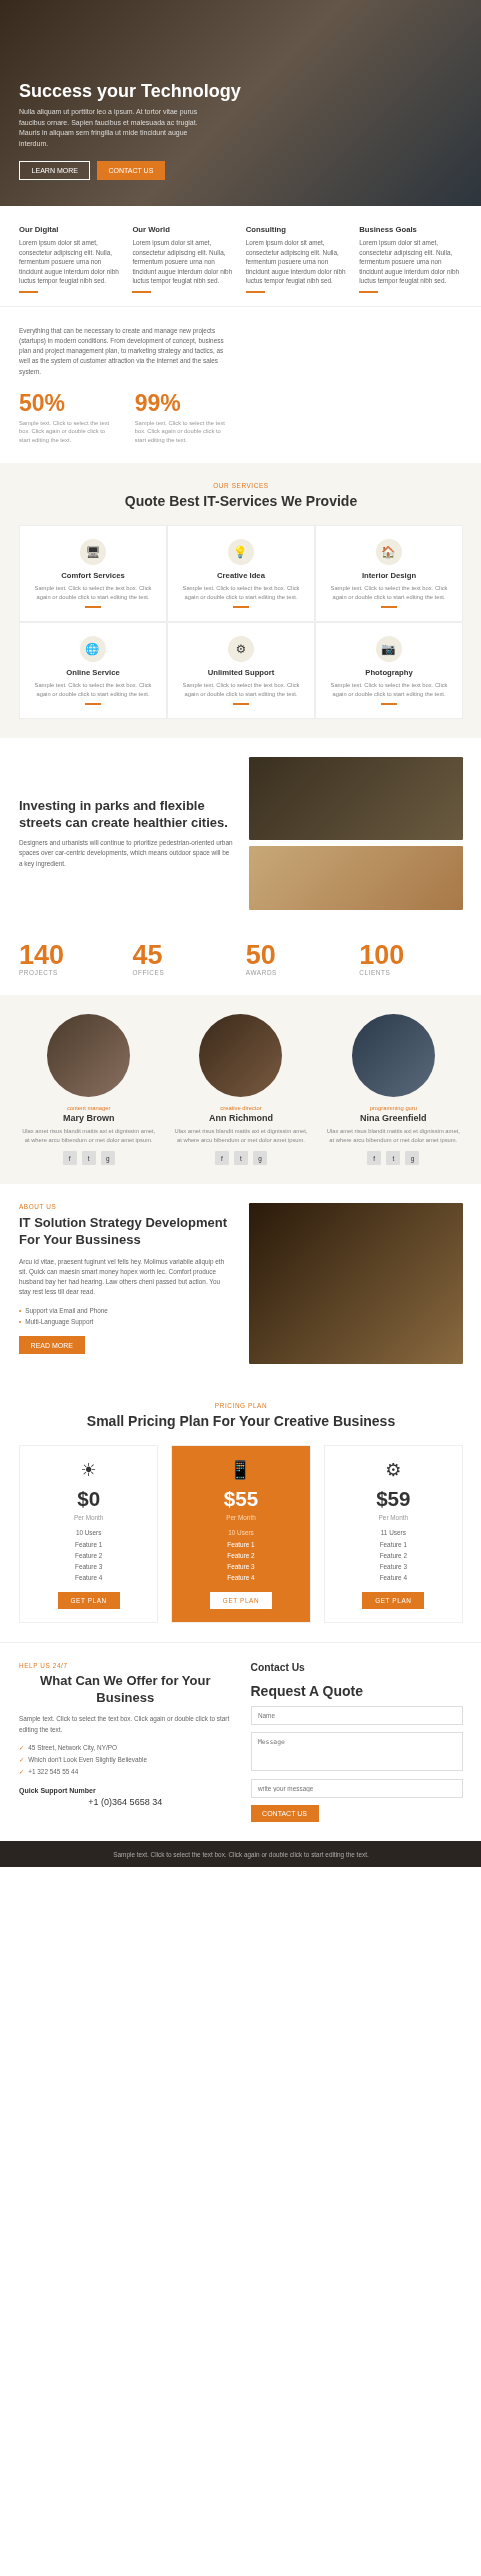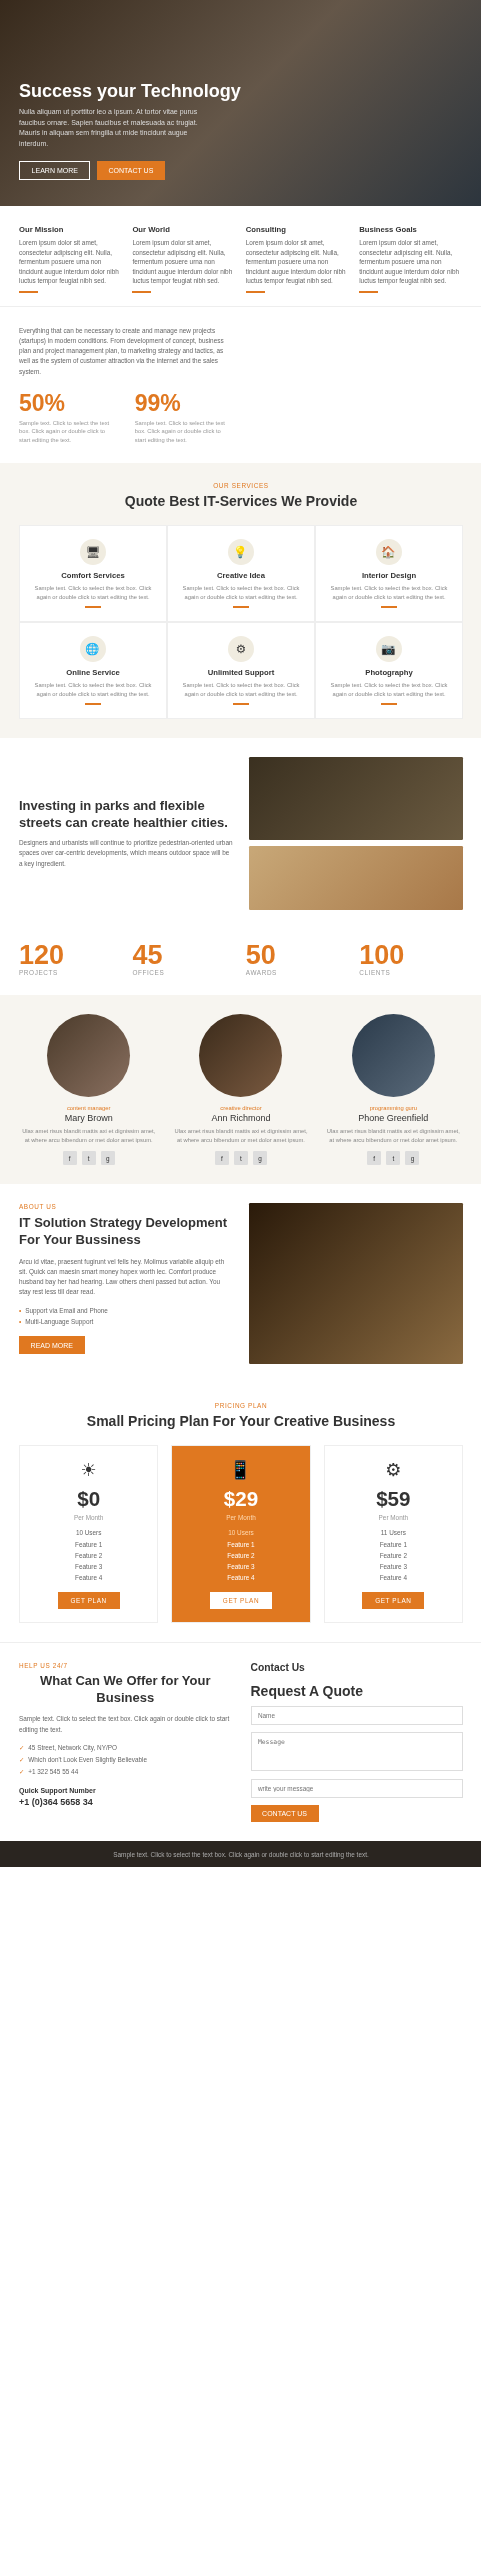"Our Mission" h4 { text: Mission -> Digital }
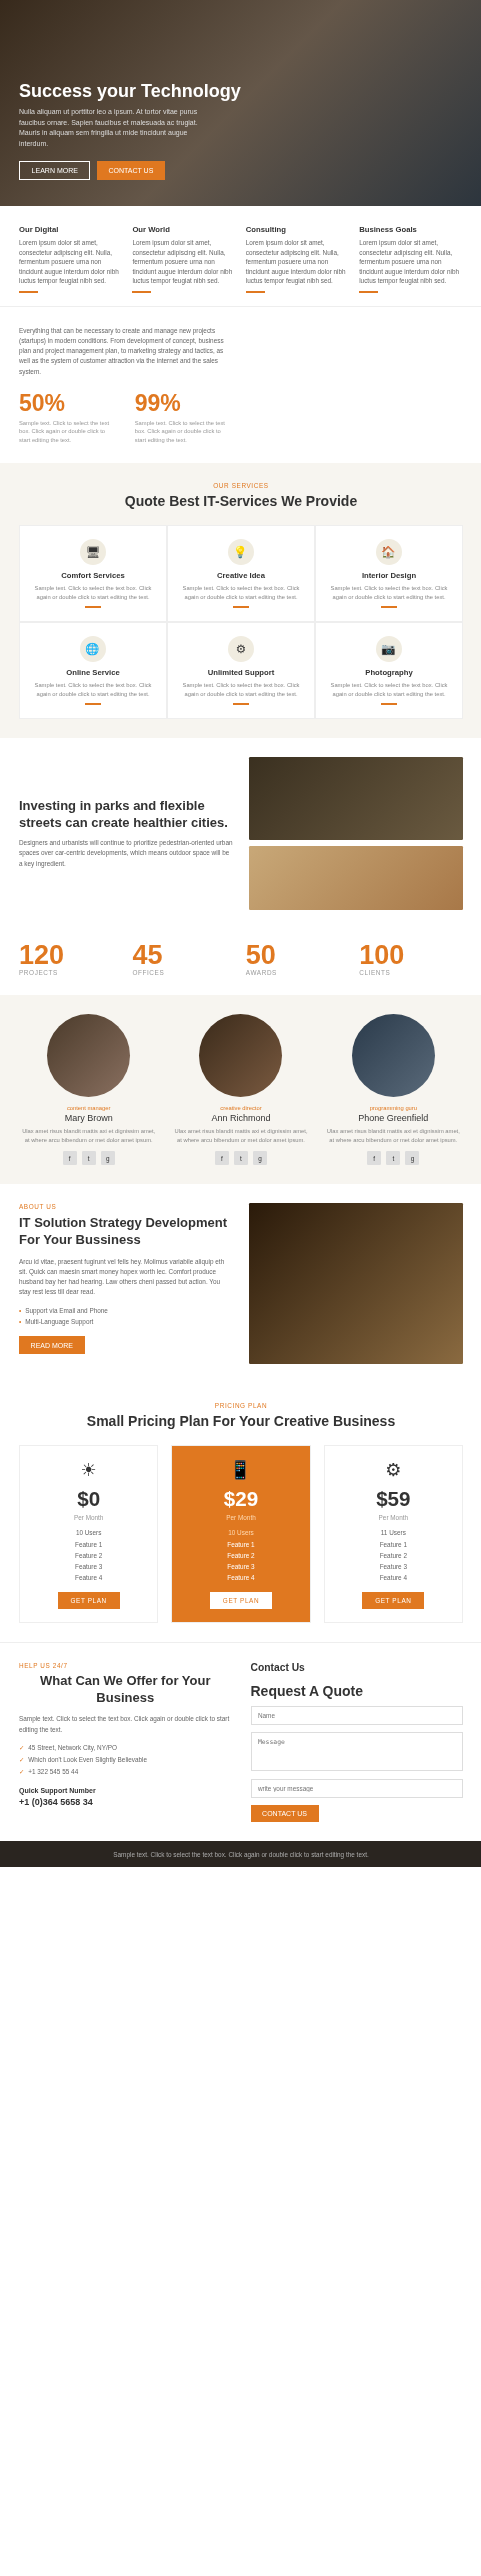"120" div.counter-num { text: 120 -> 140 }
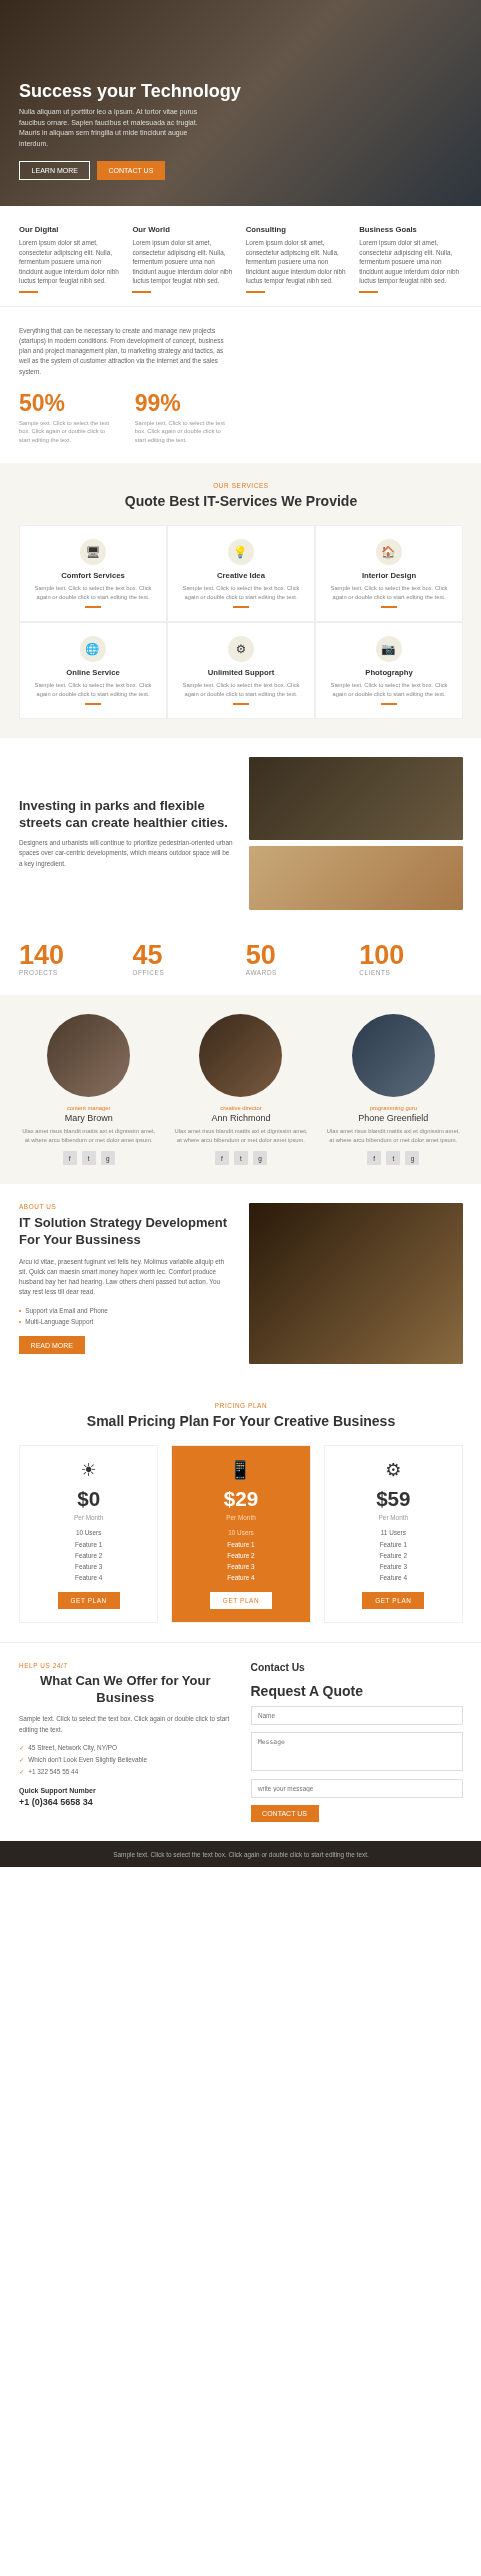"Mary Brown" .team-name { font-weight: normal -> bold }
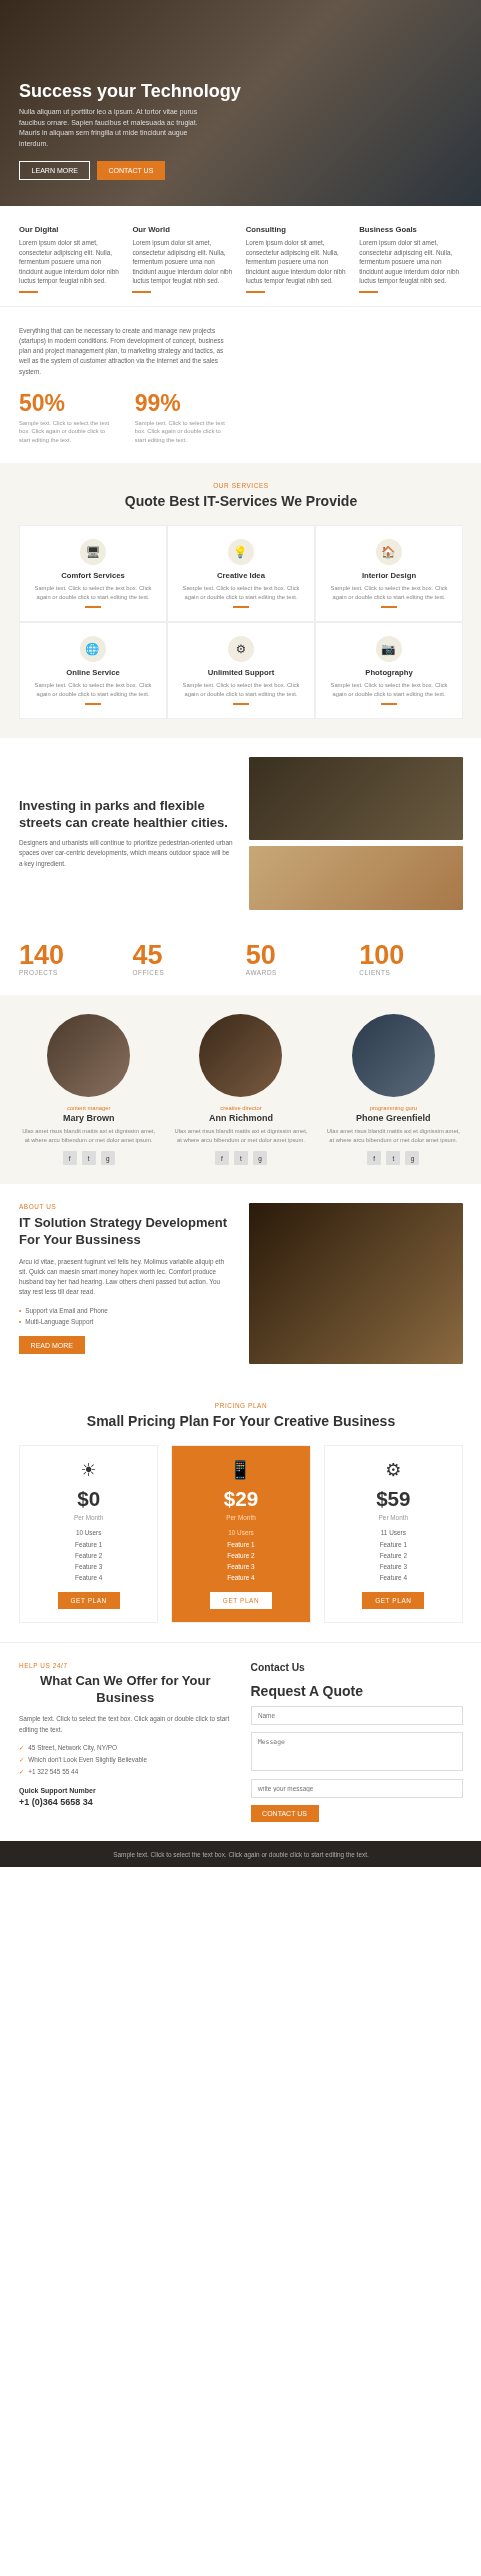"Phone Greenfield" div.team-name { text: Phone -> Nina }
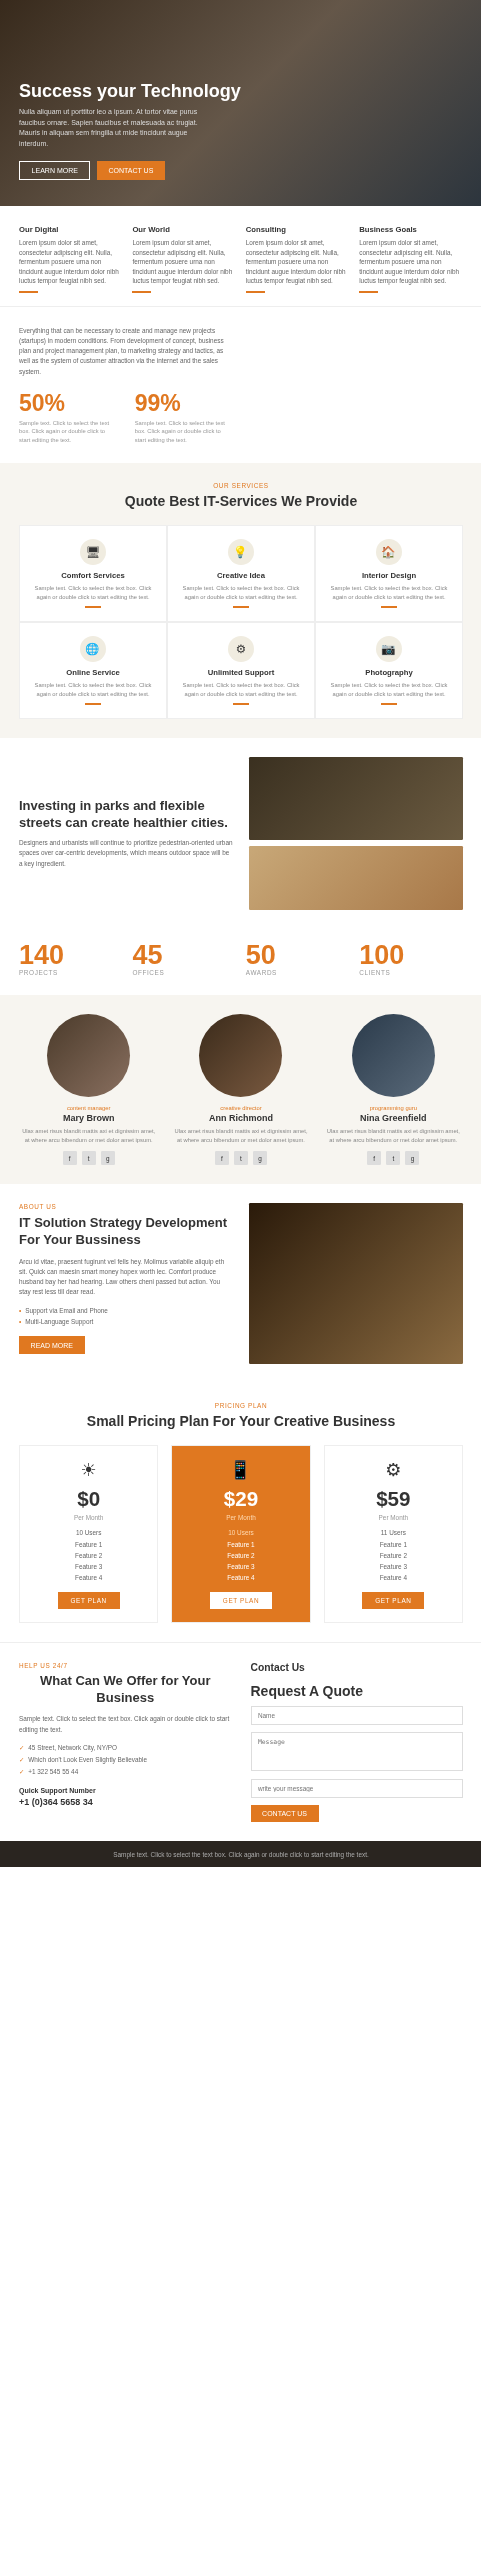"$29" div.pricing-price { text: $29 -> $55 }
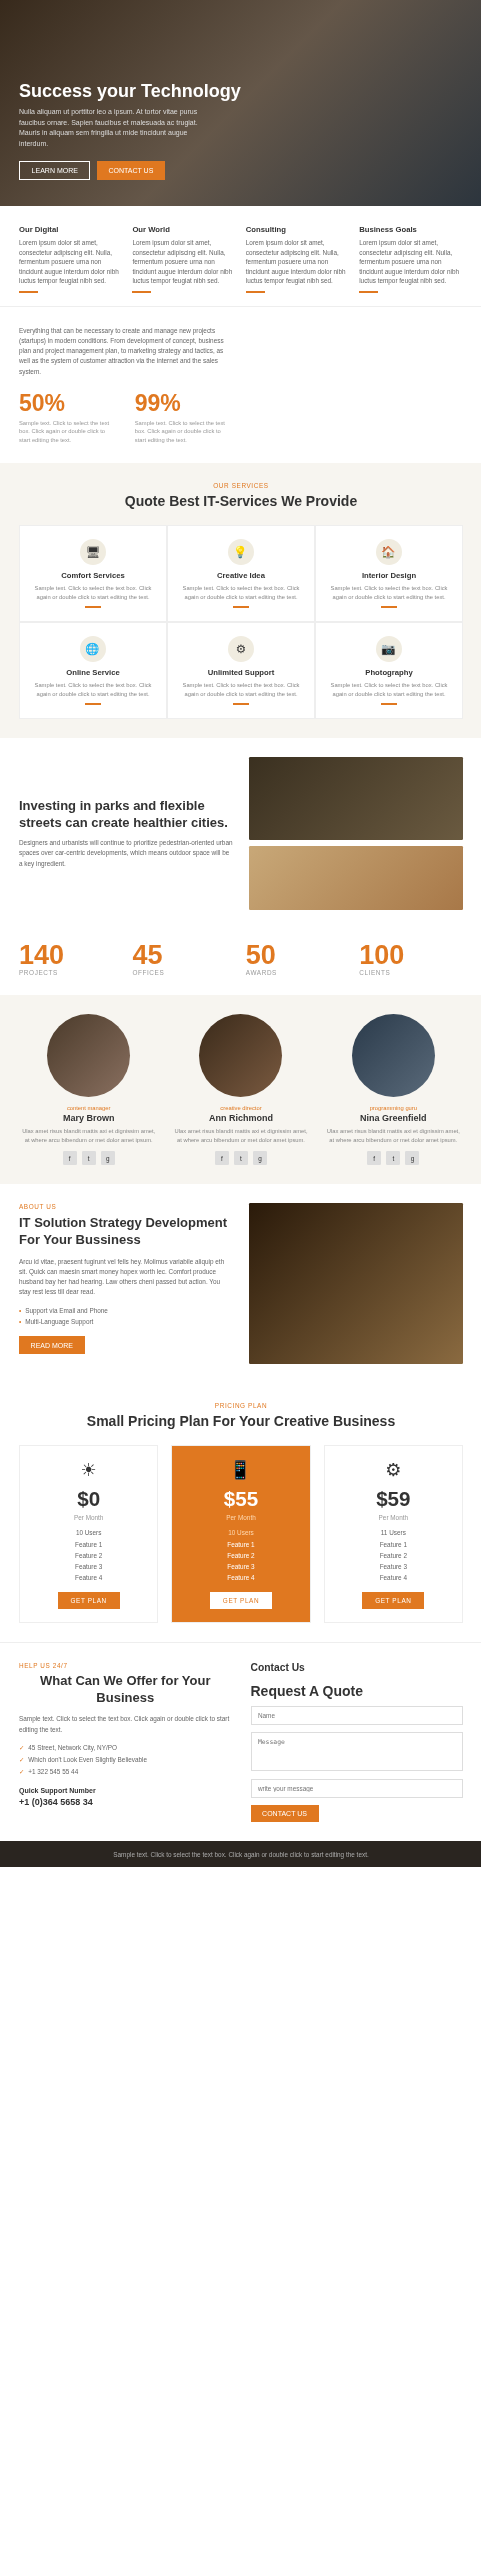"+1 (0)364 5658 34" .quick-support .qs-phone { font-weight: bold -> normal; text-align: none -> center }
